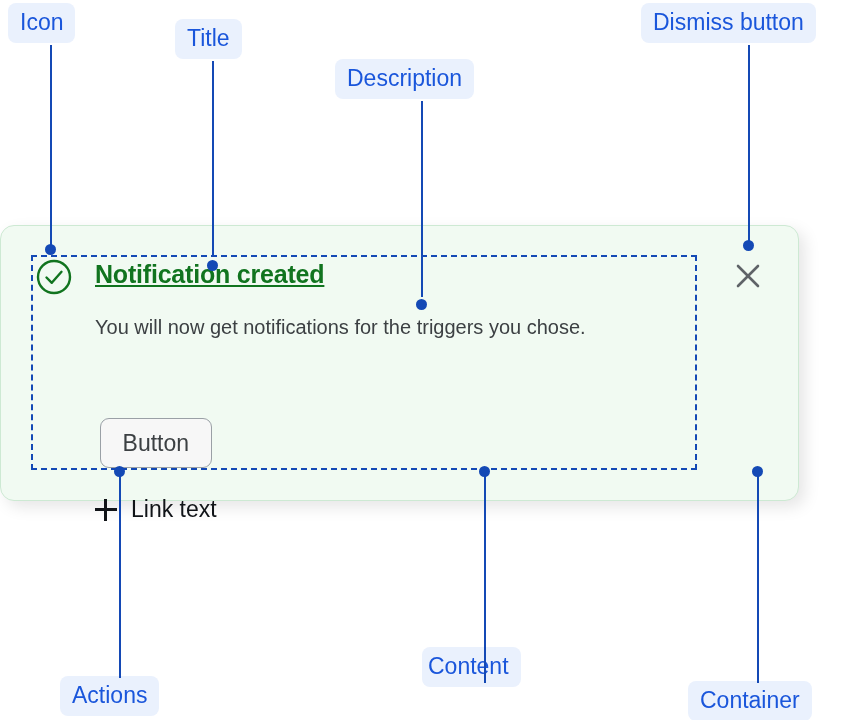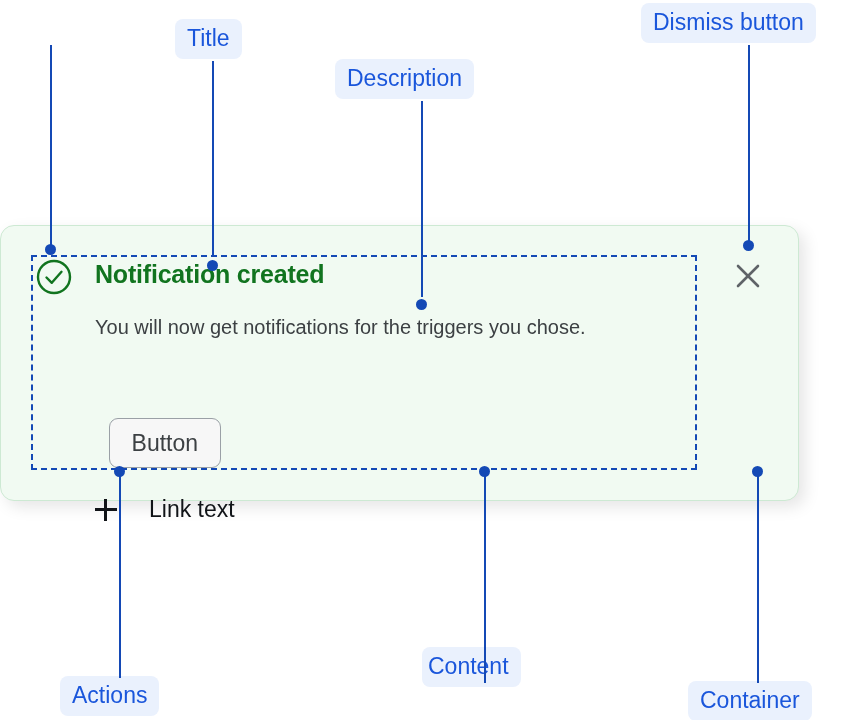"Icon" div.callout { html: none -> <div>Icon</div> }
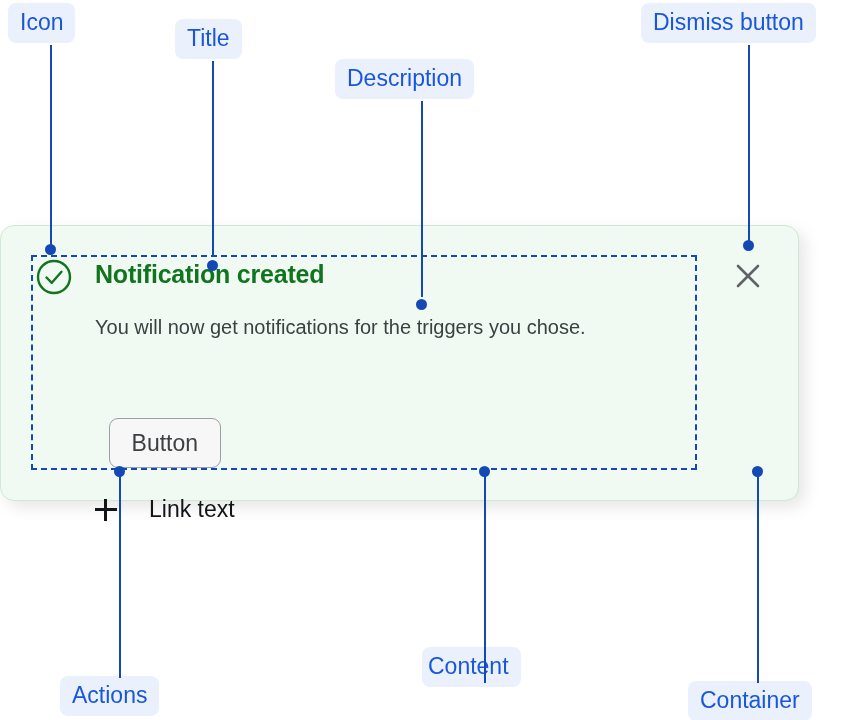"Notification created" .notif-title { text-decoration: none -> underline }
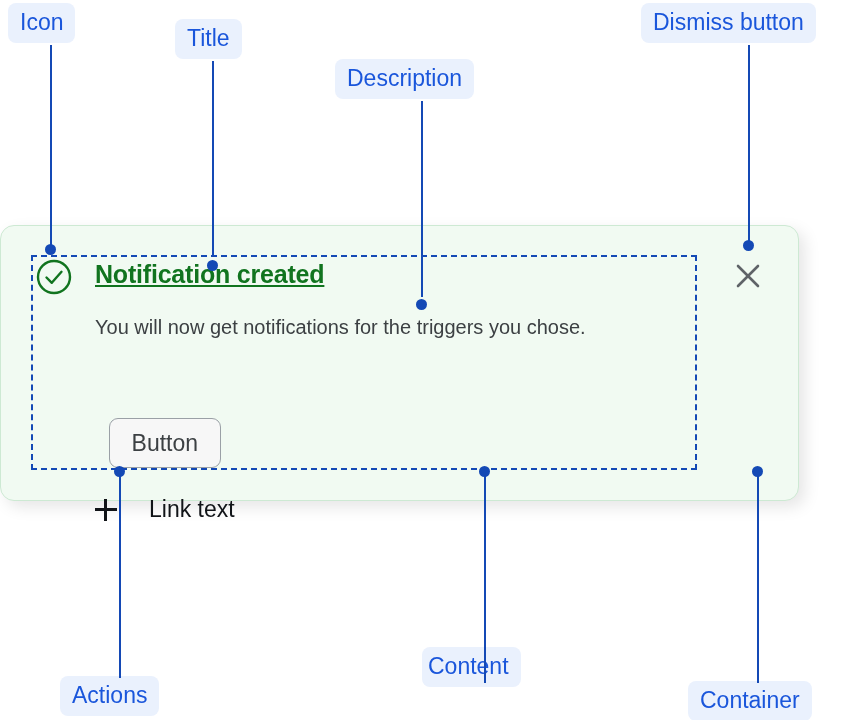"Link text" .link-action { gap: 32px -> 14px }
